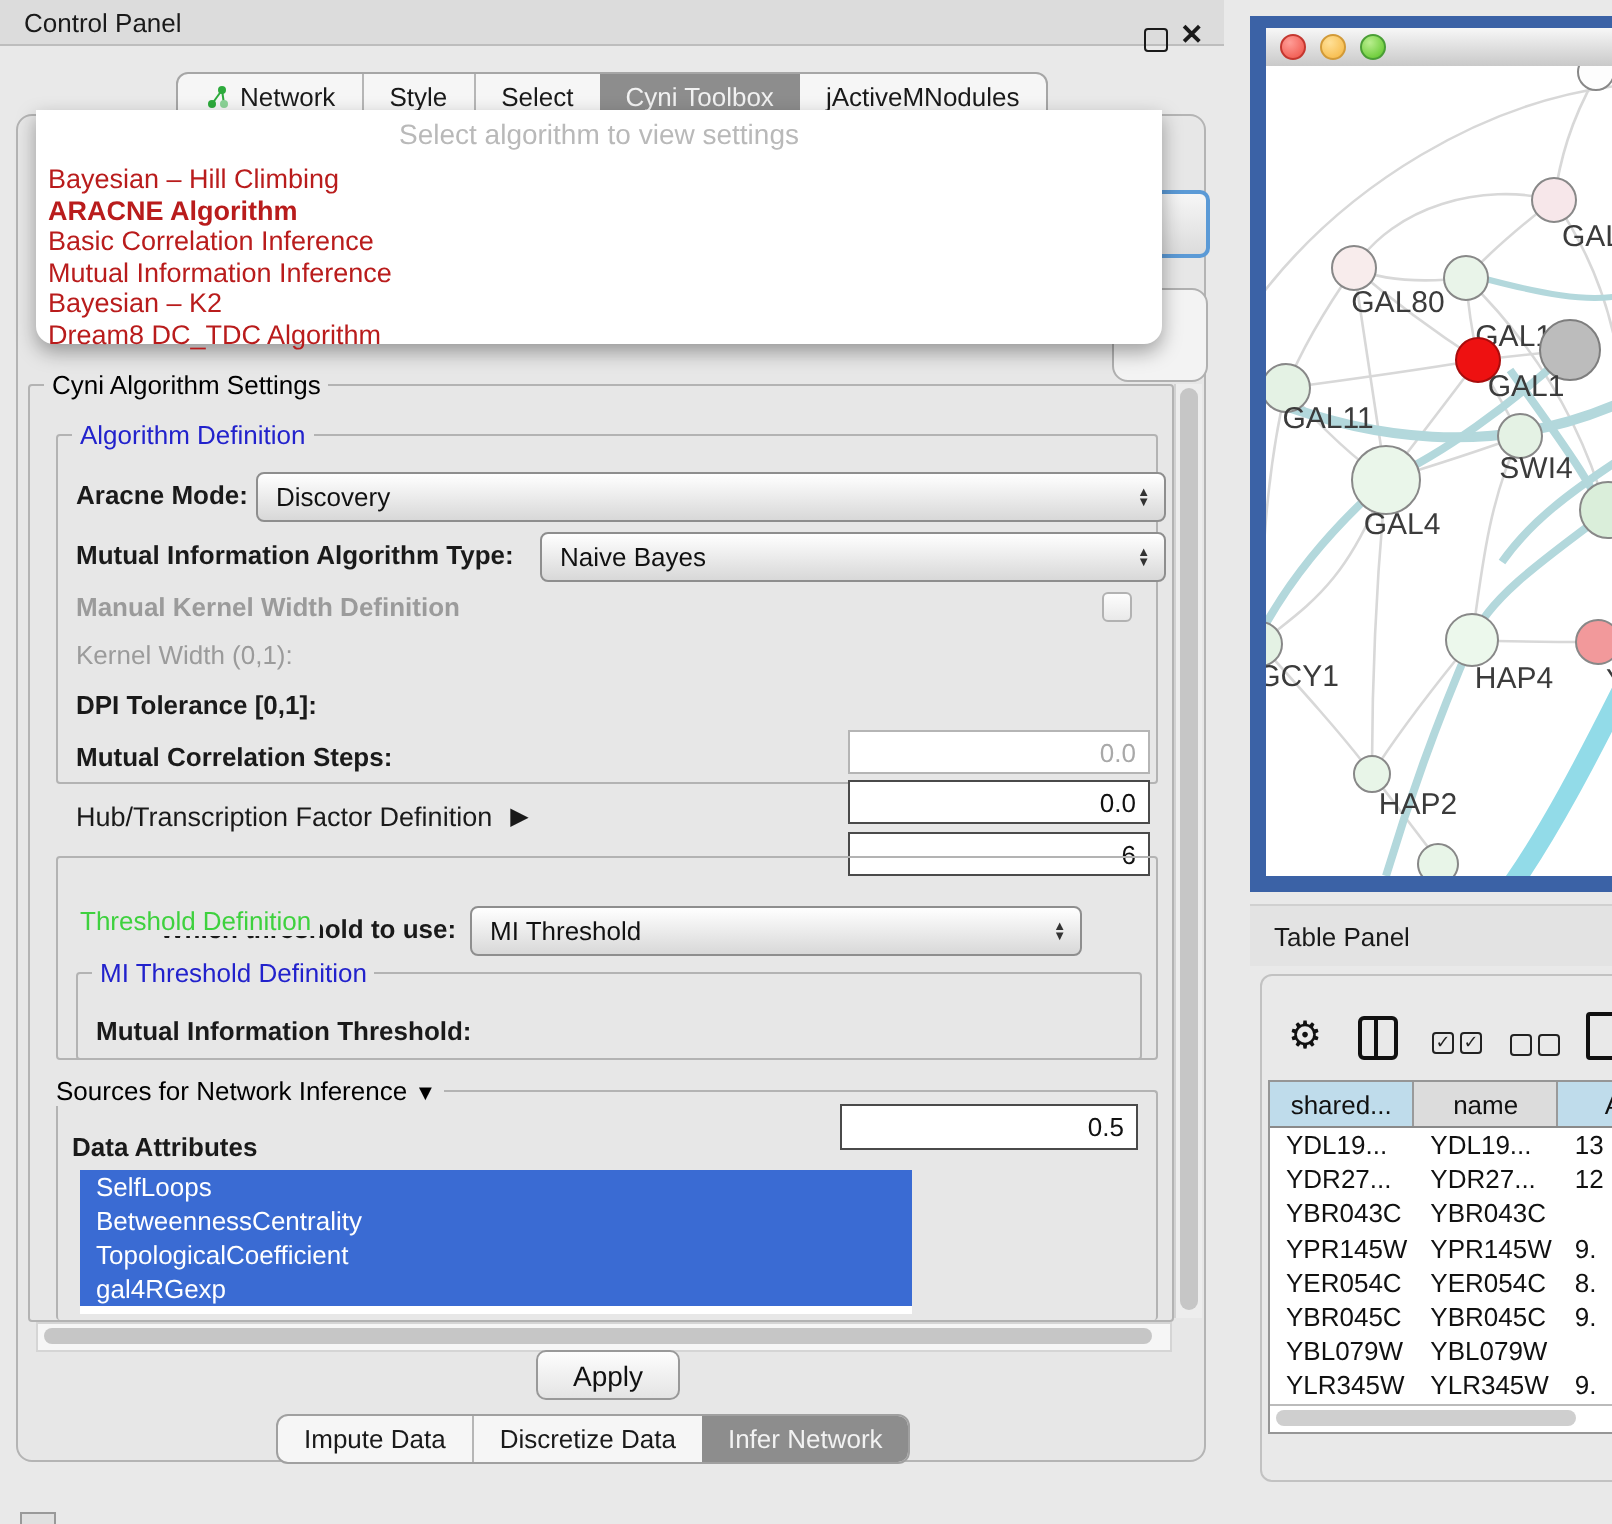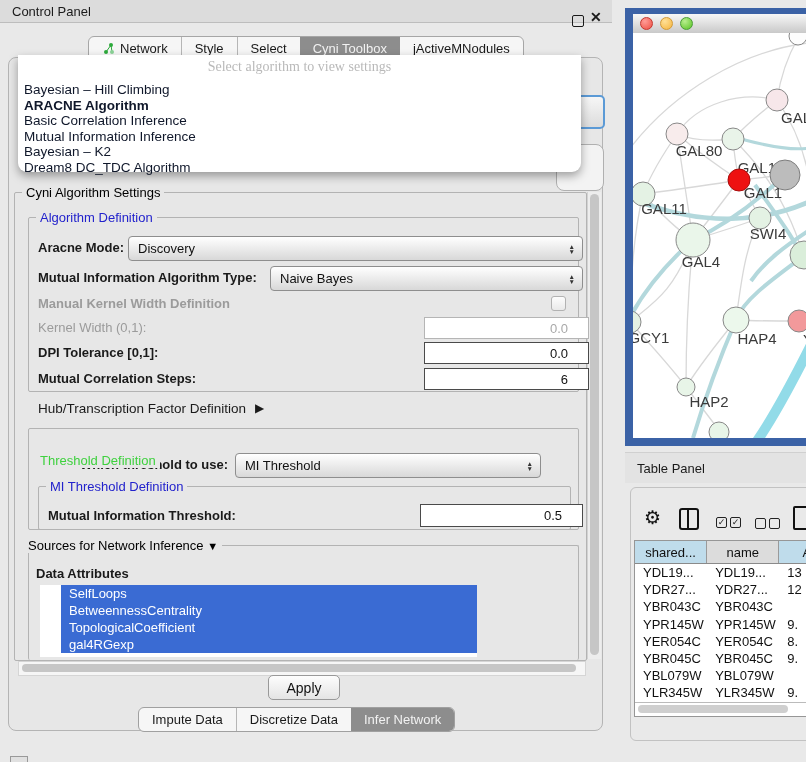"Select algorithm to view settings" .popup-hint { font-family: Liberation Serif, serif -> none }
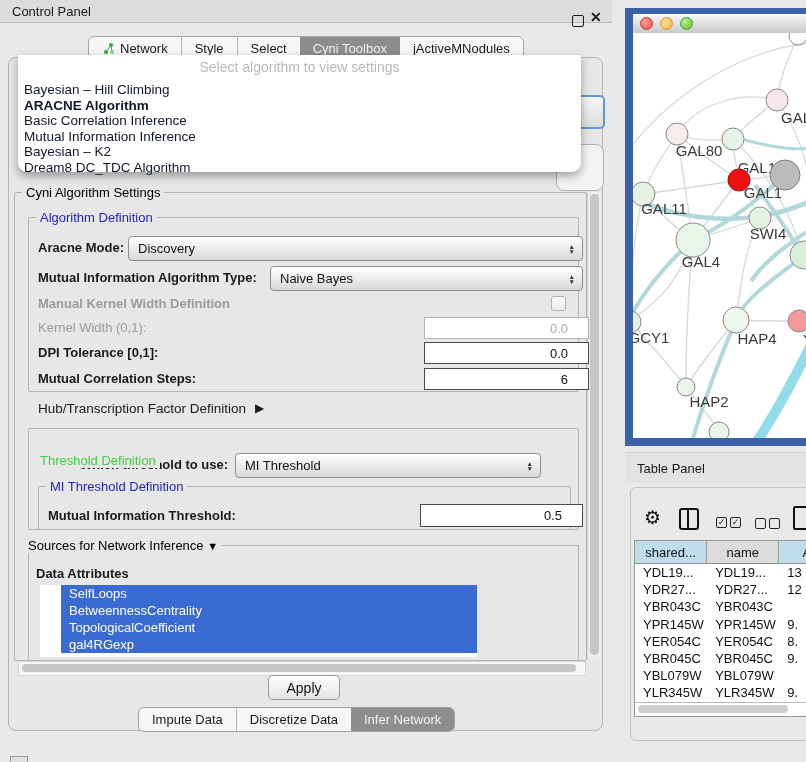"Bayesian – Hill Climbing" .popup-opt { color: #0f172a -> #b91c1c }
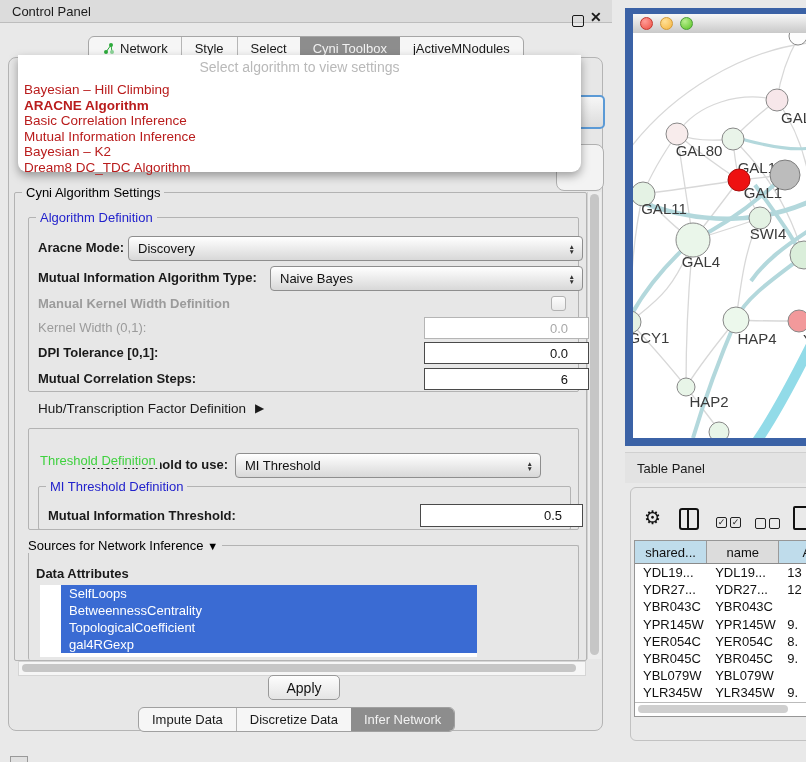"0.0" .inputf { margin-top: none -> 48px; padding-right: 20px -> 6px }
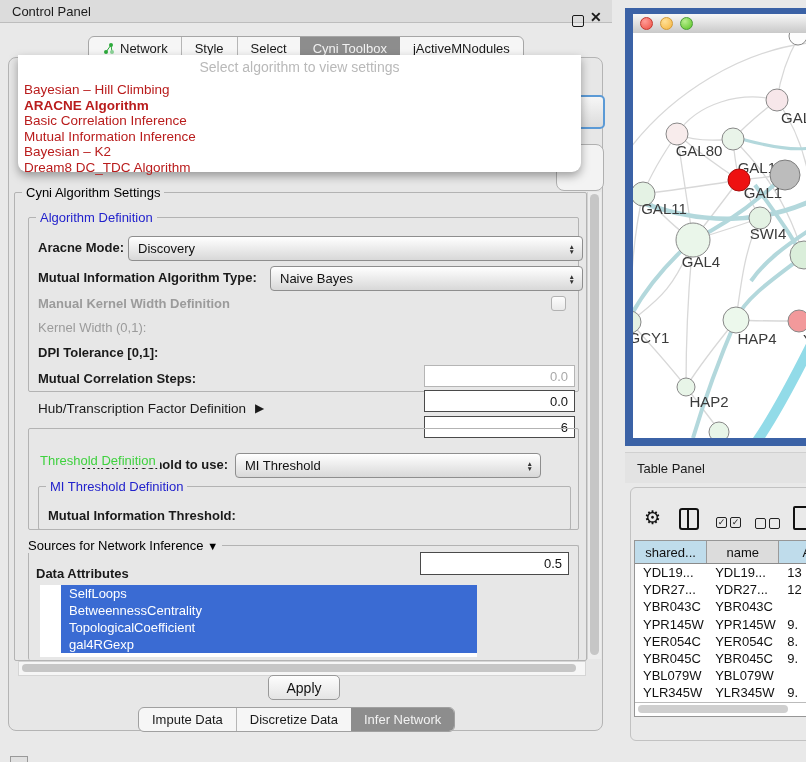"SelfLoops" div.abs { padding-left: 21px -> none }
